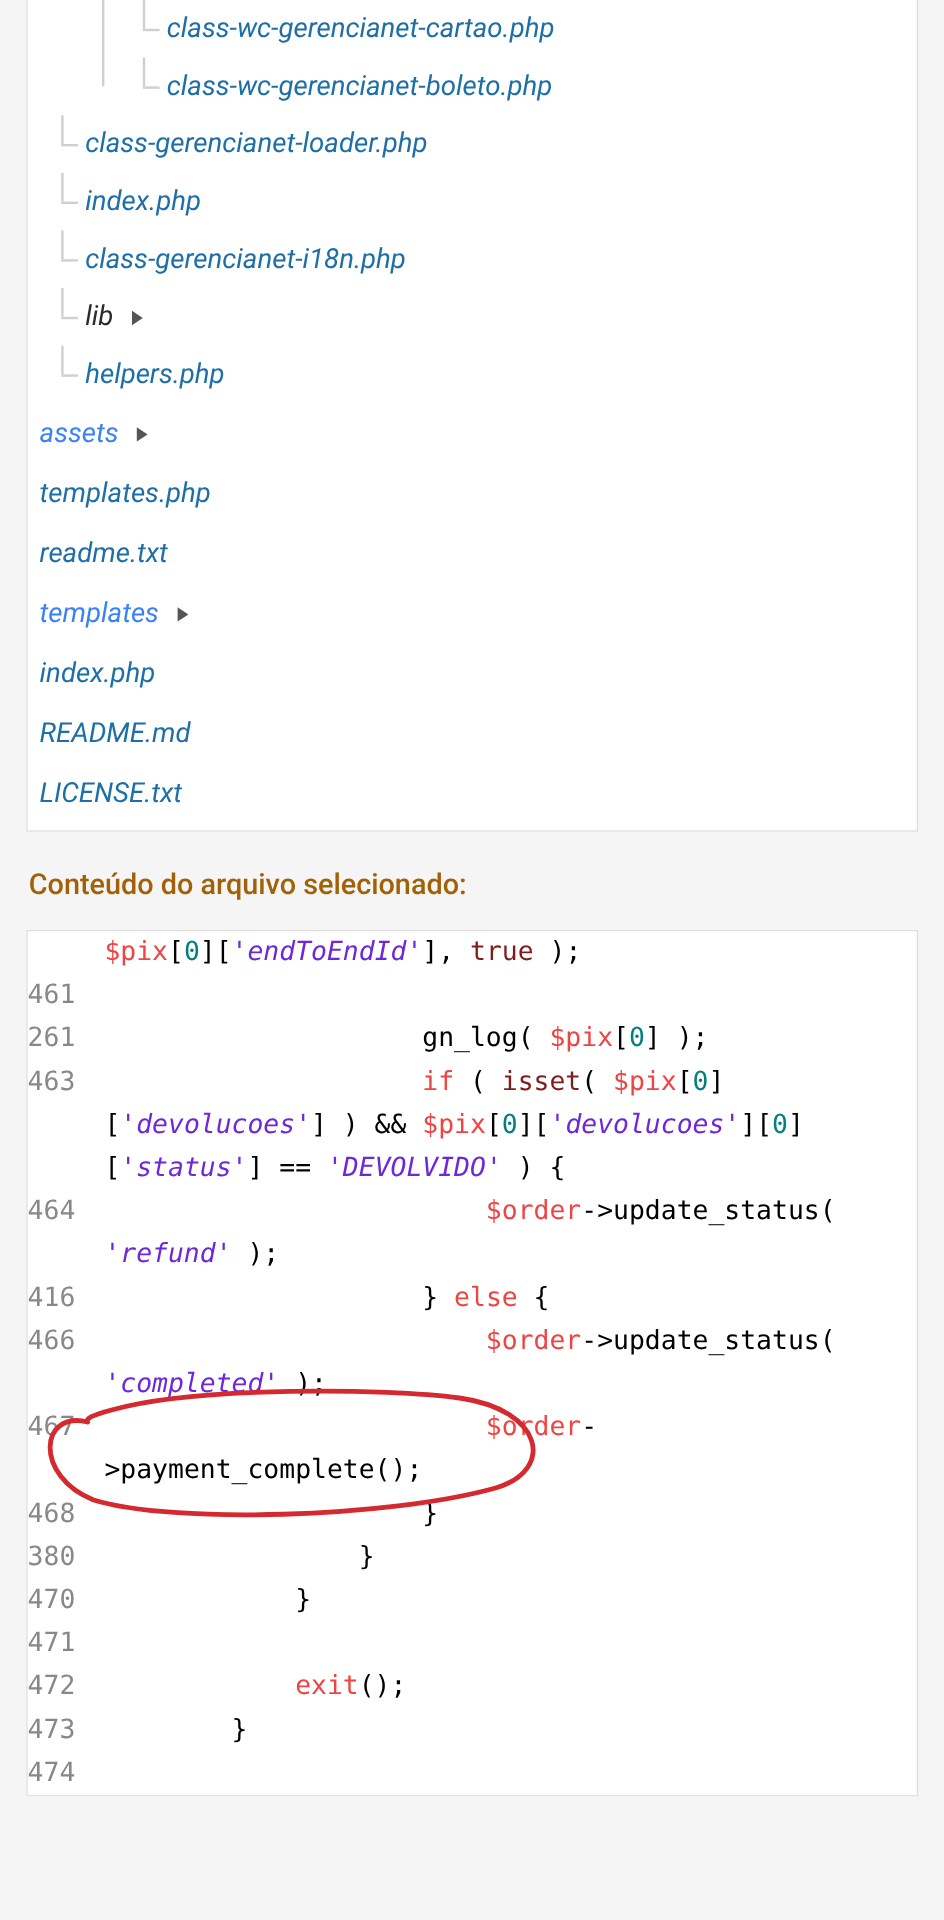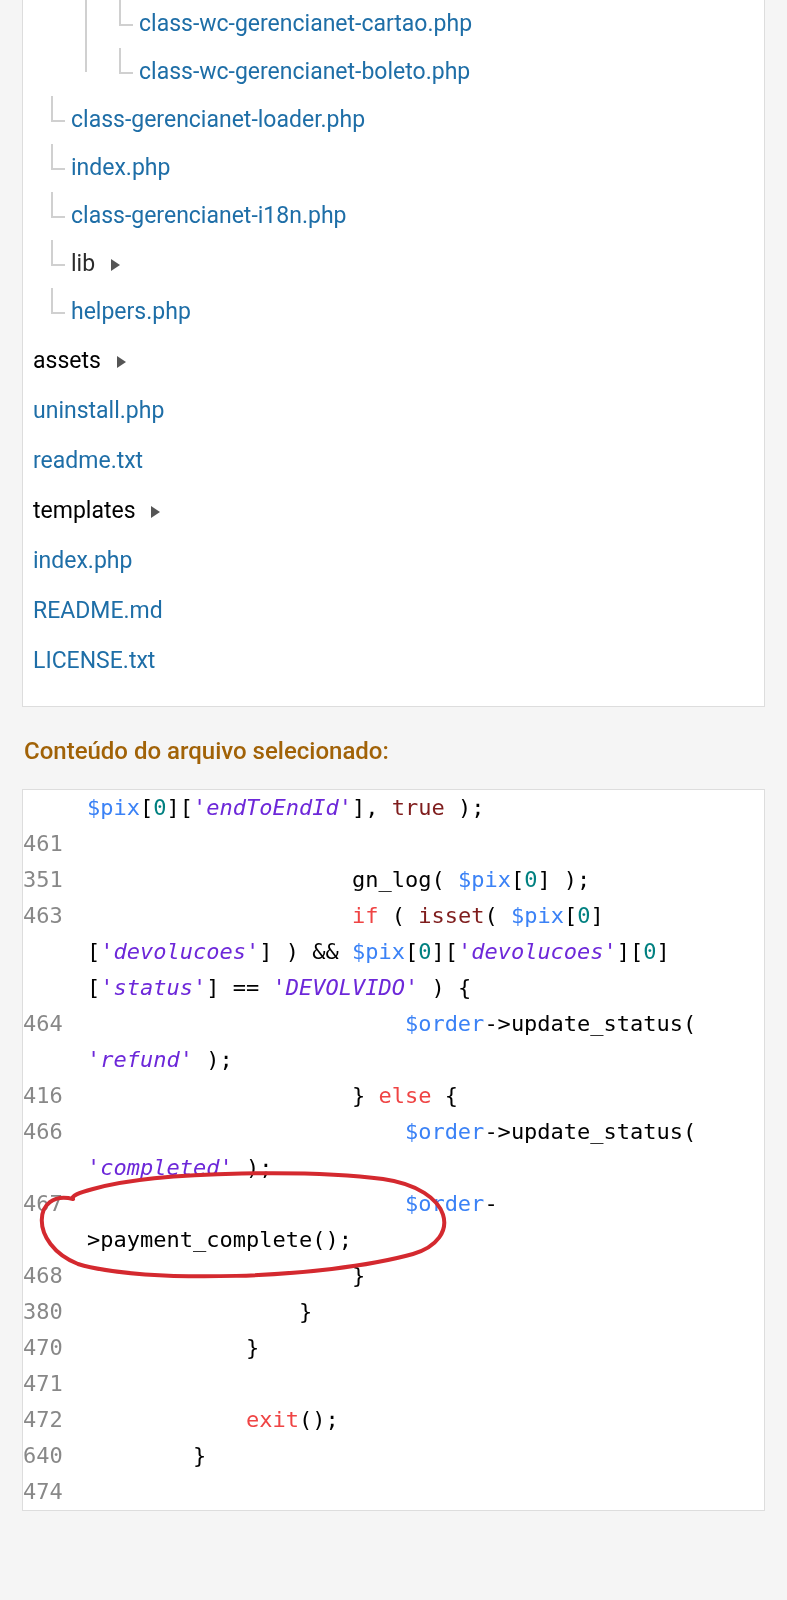"class-wc-gerencianet-cartao.php" .tree-box { font-style: none -> italic; padding: 0 0 20px 0 -> 0 0 6px 0 }
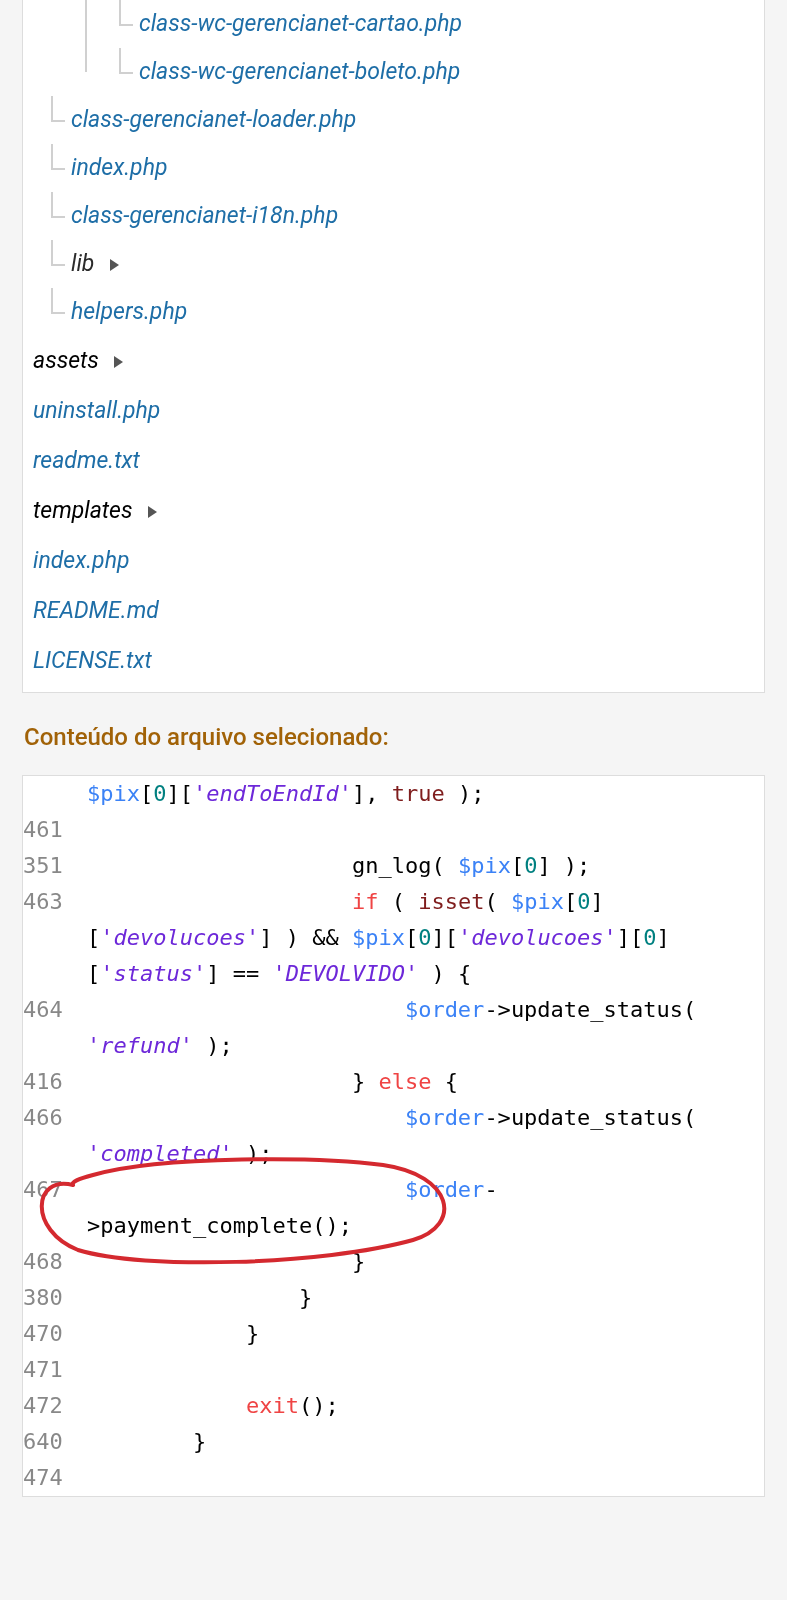"assets" .root-item.folder span.label { color: #000000 -> #3b82f6 }
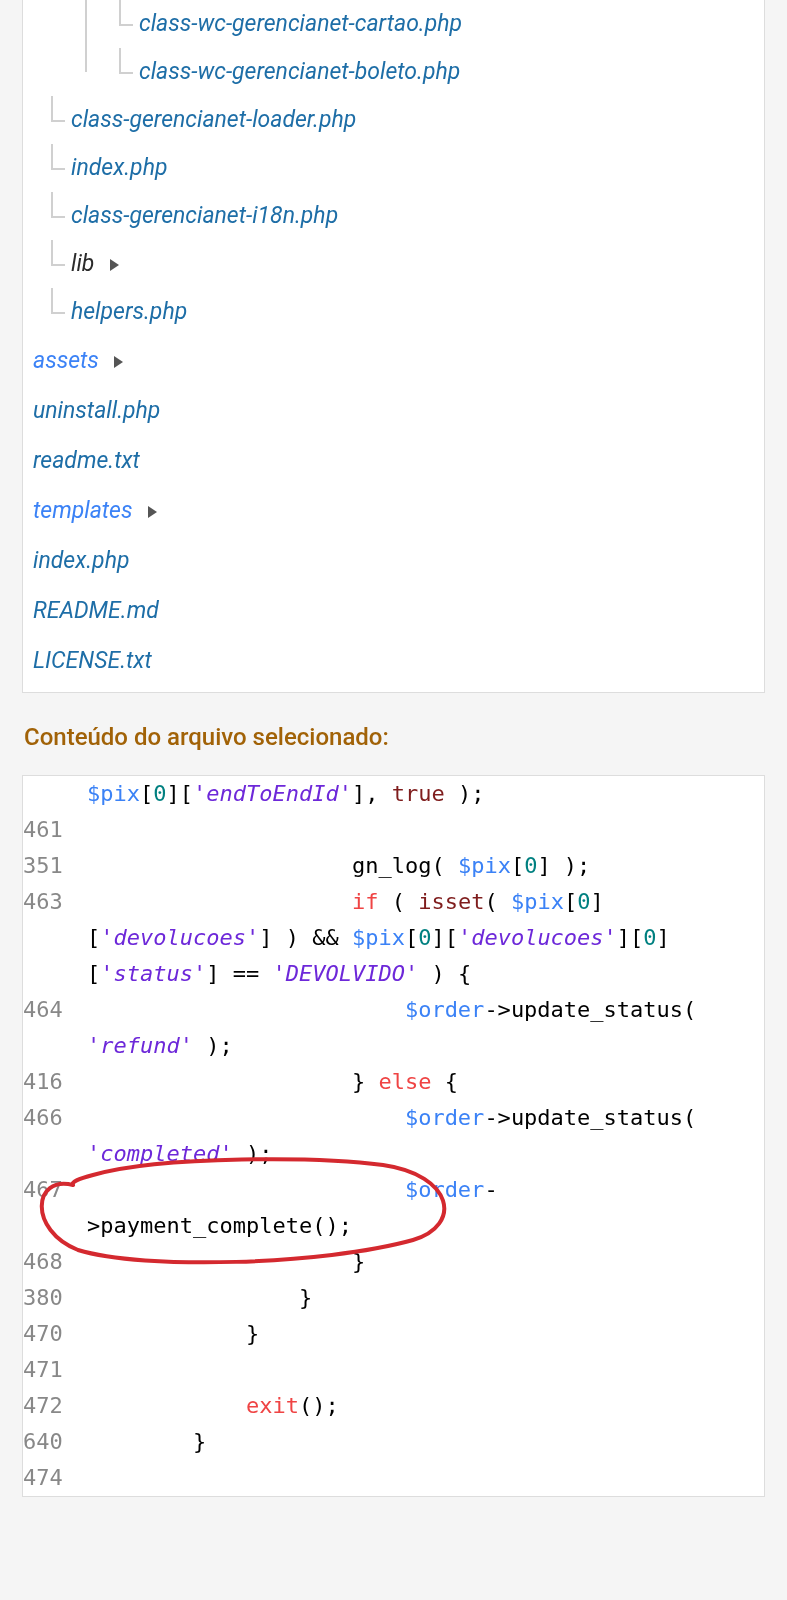"uninstall.php" a.file-link { text: uninstall.php -> templates.php }
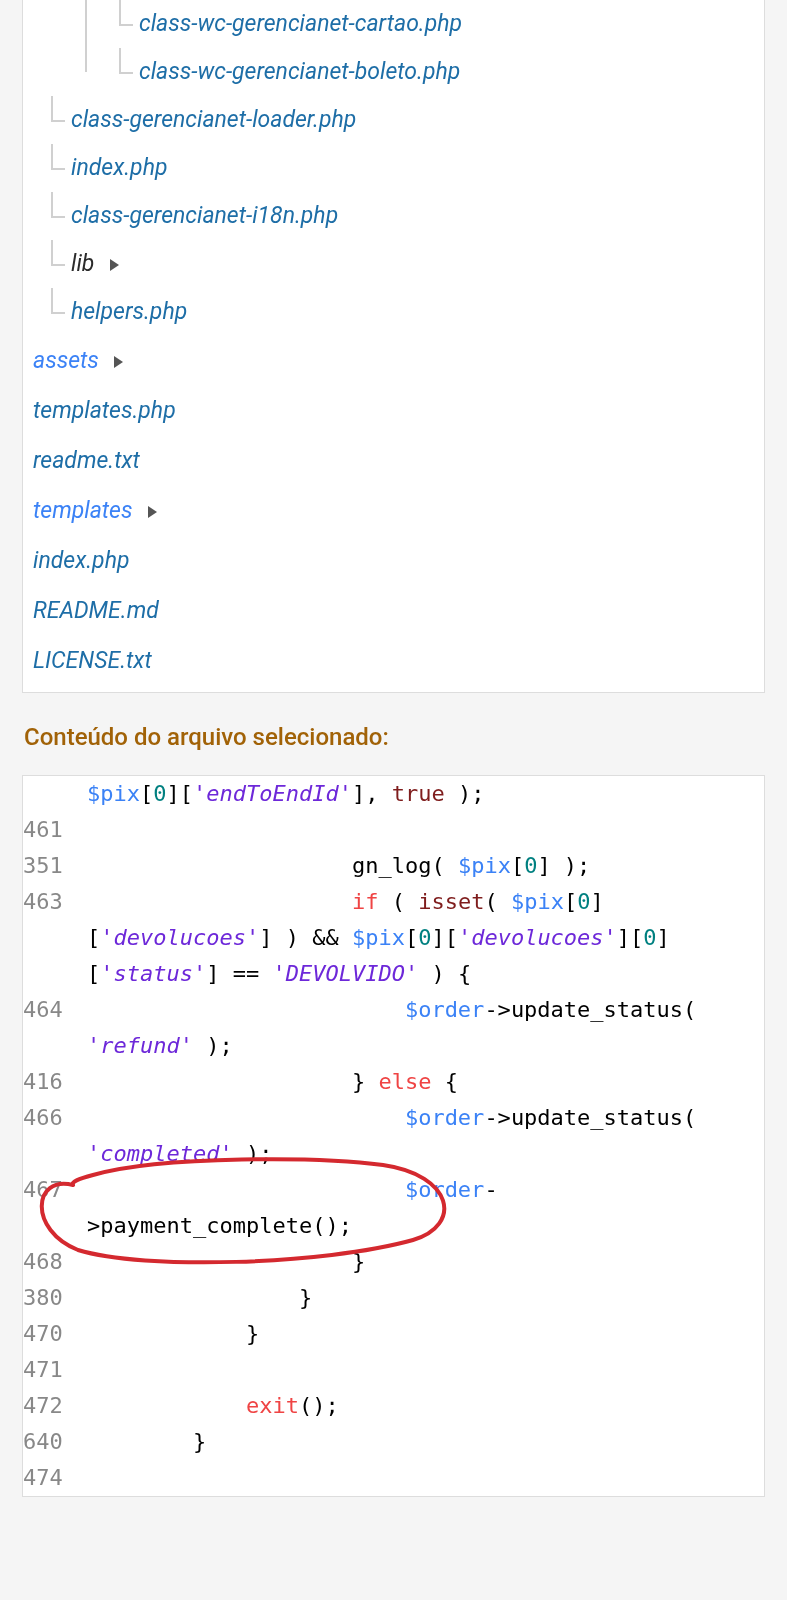"$pix" .tok-var { color: #3b82f6 -> #ef4444 }
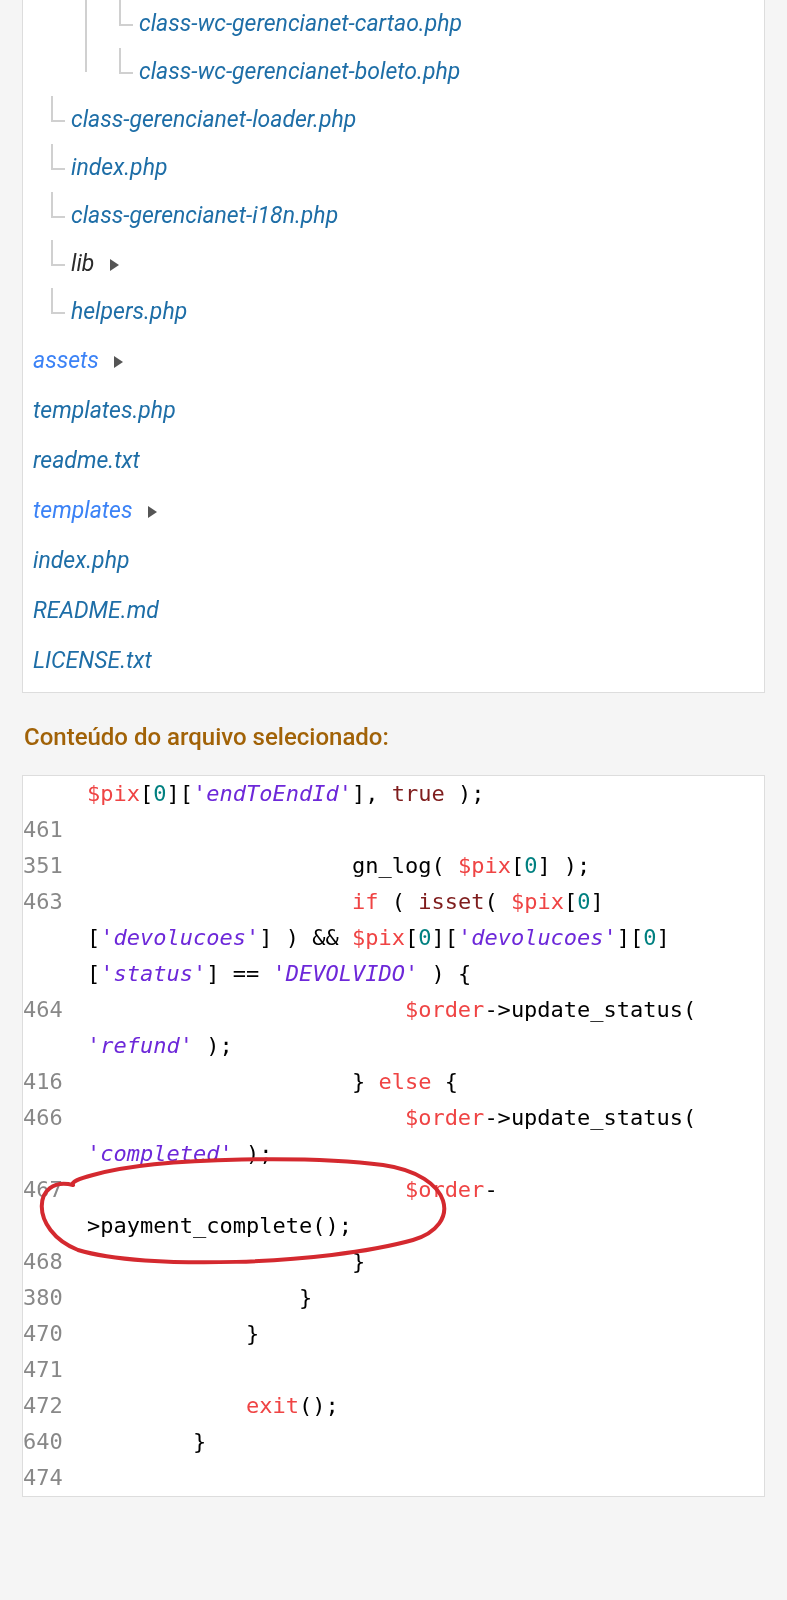"351" div.ln { text: 351 -> 261 }
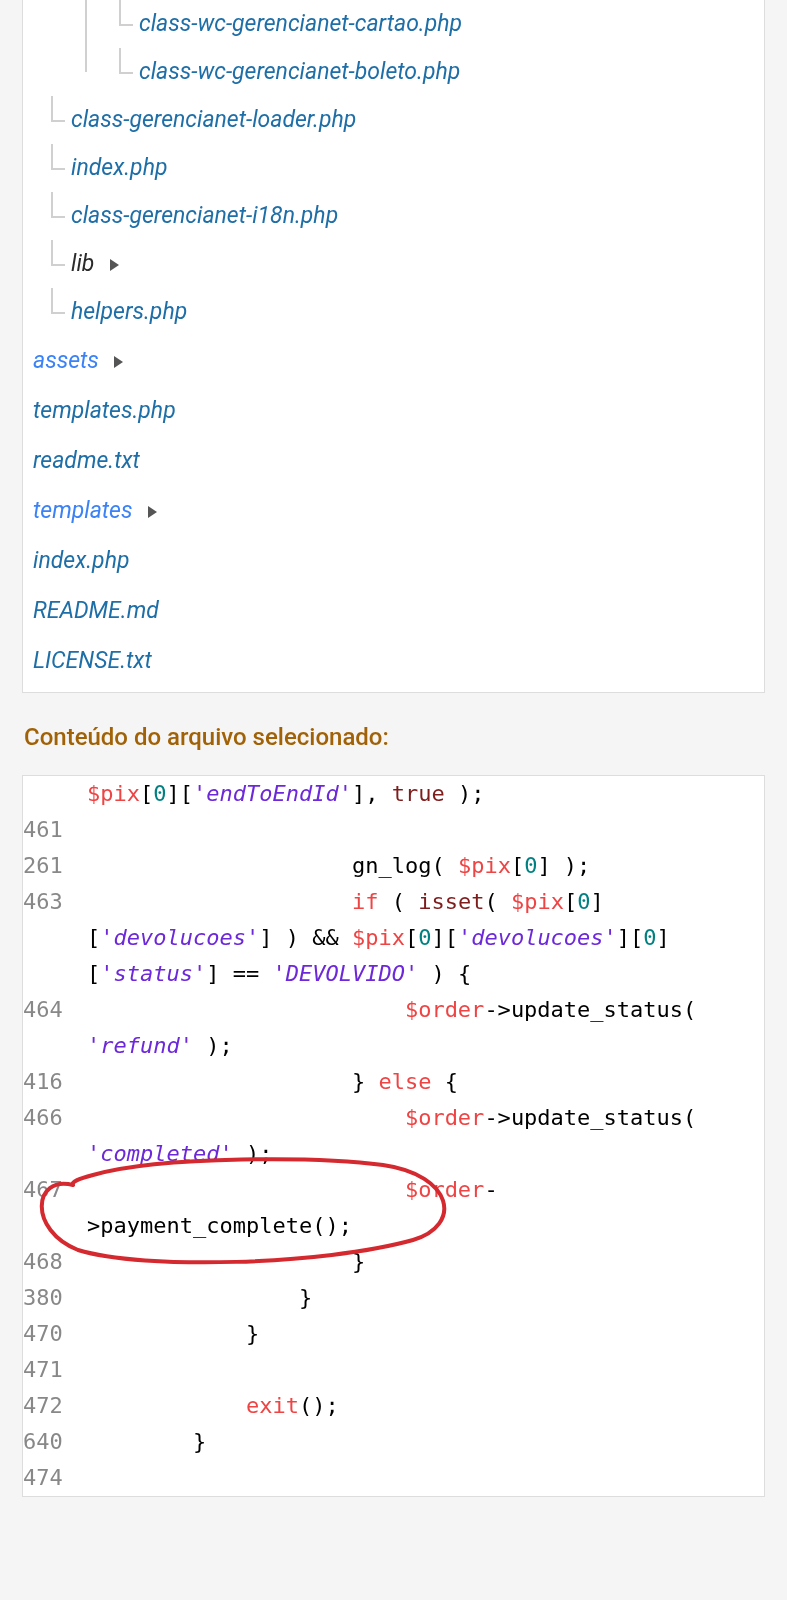"640" div.ln { text: 640 -> 473 }
